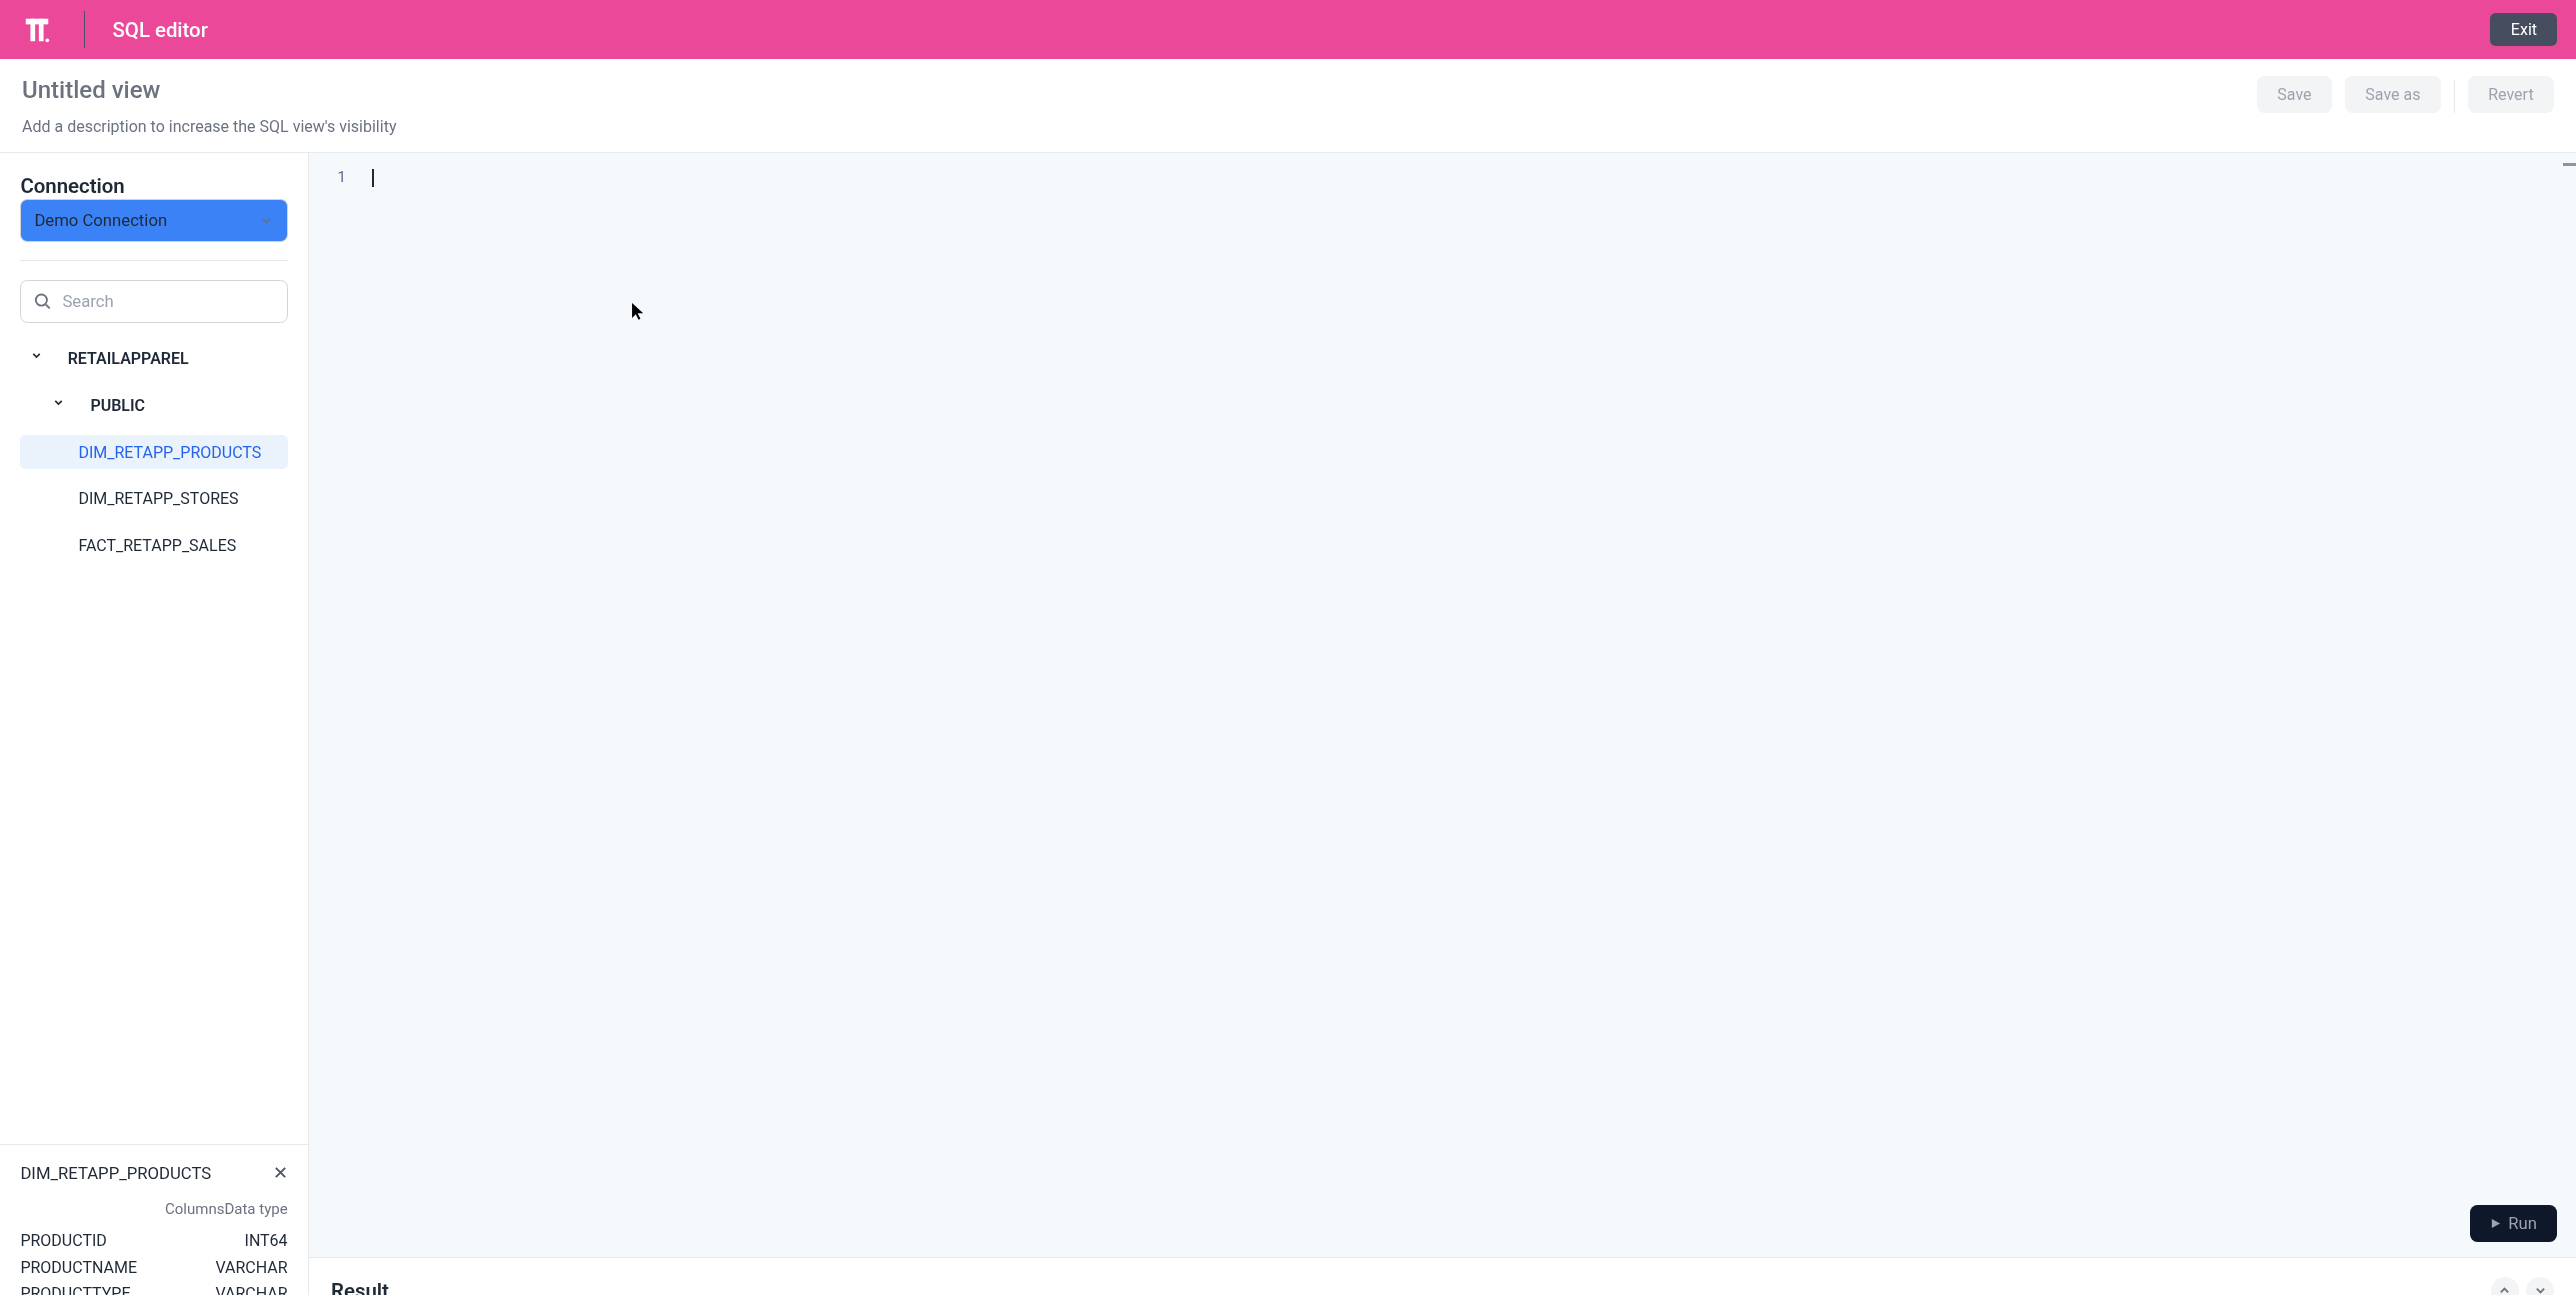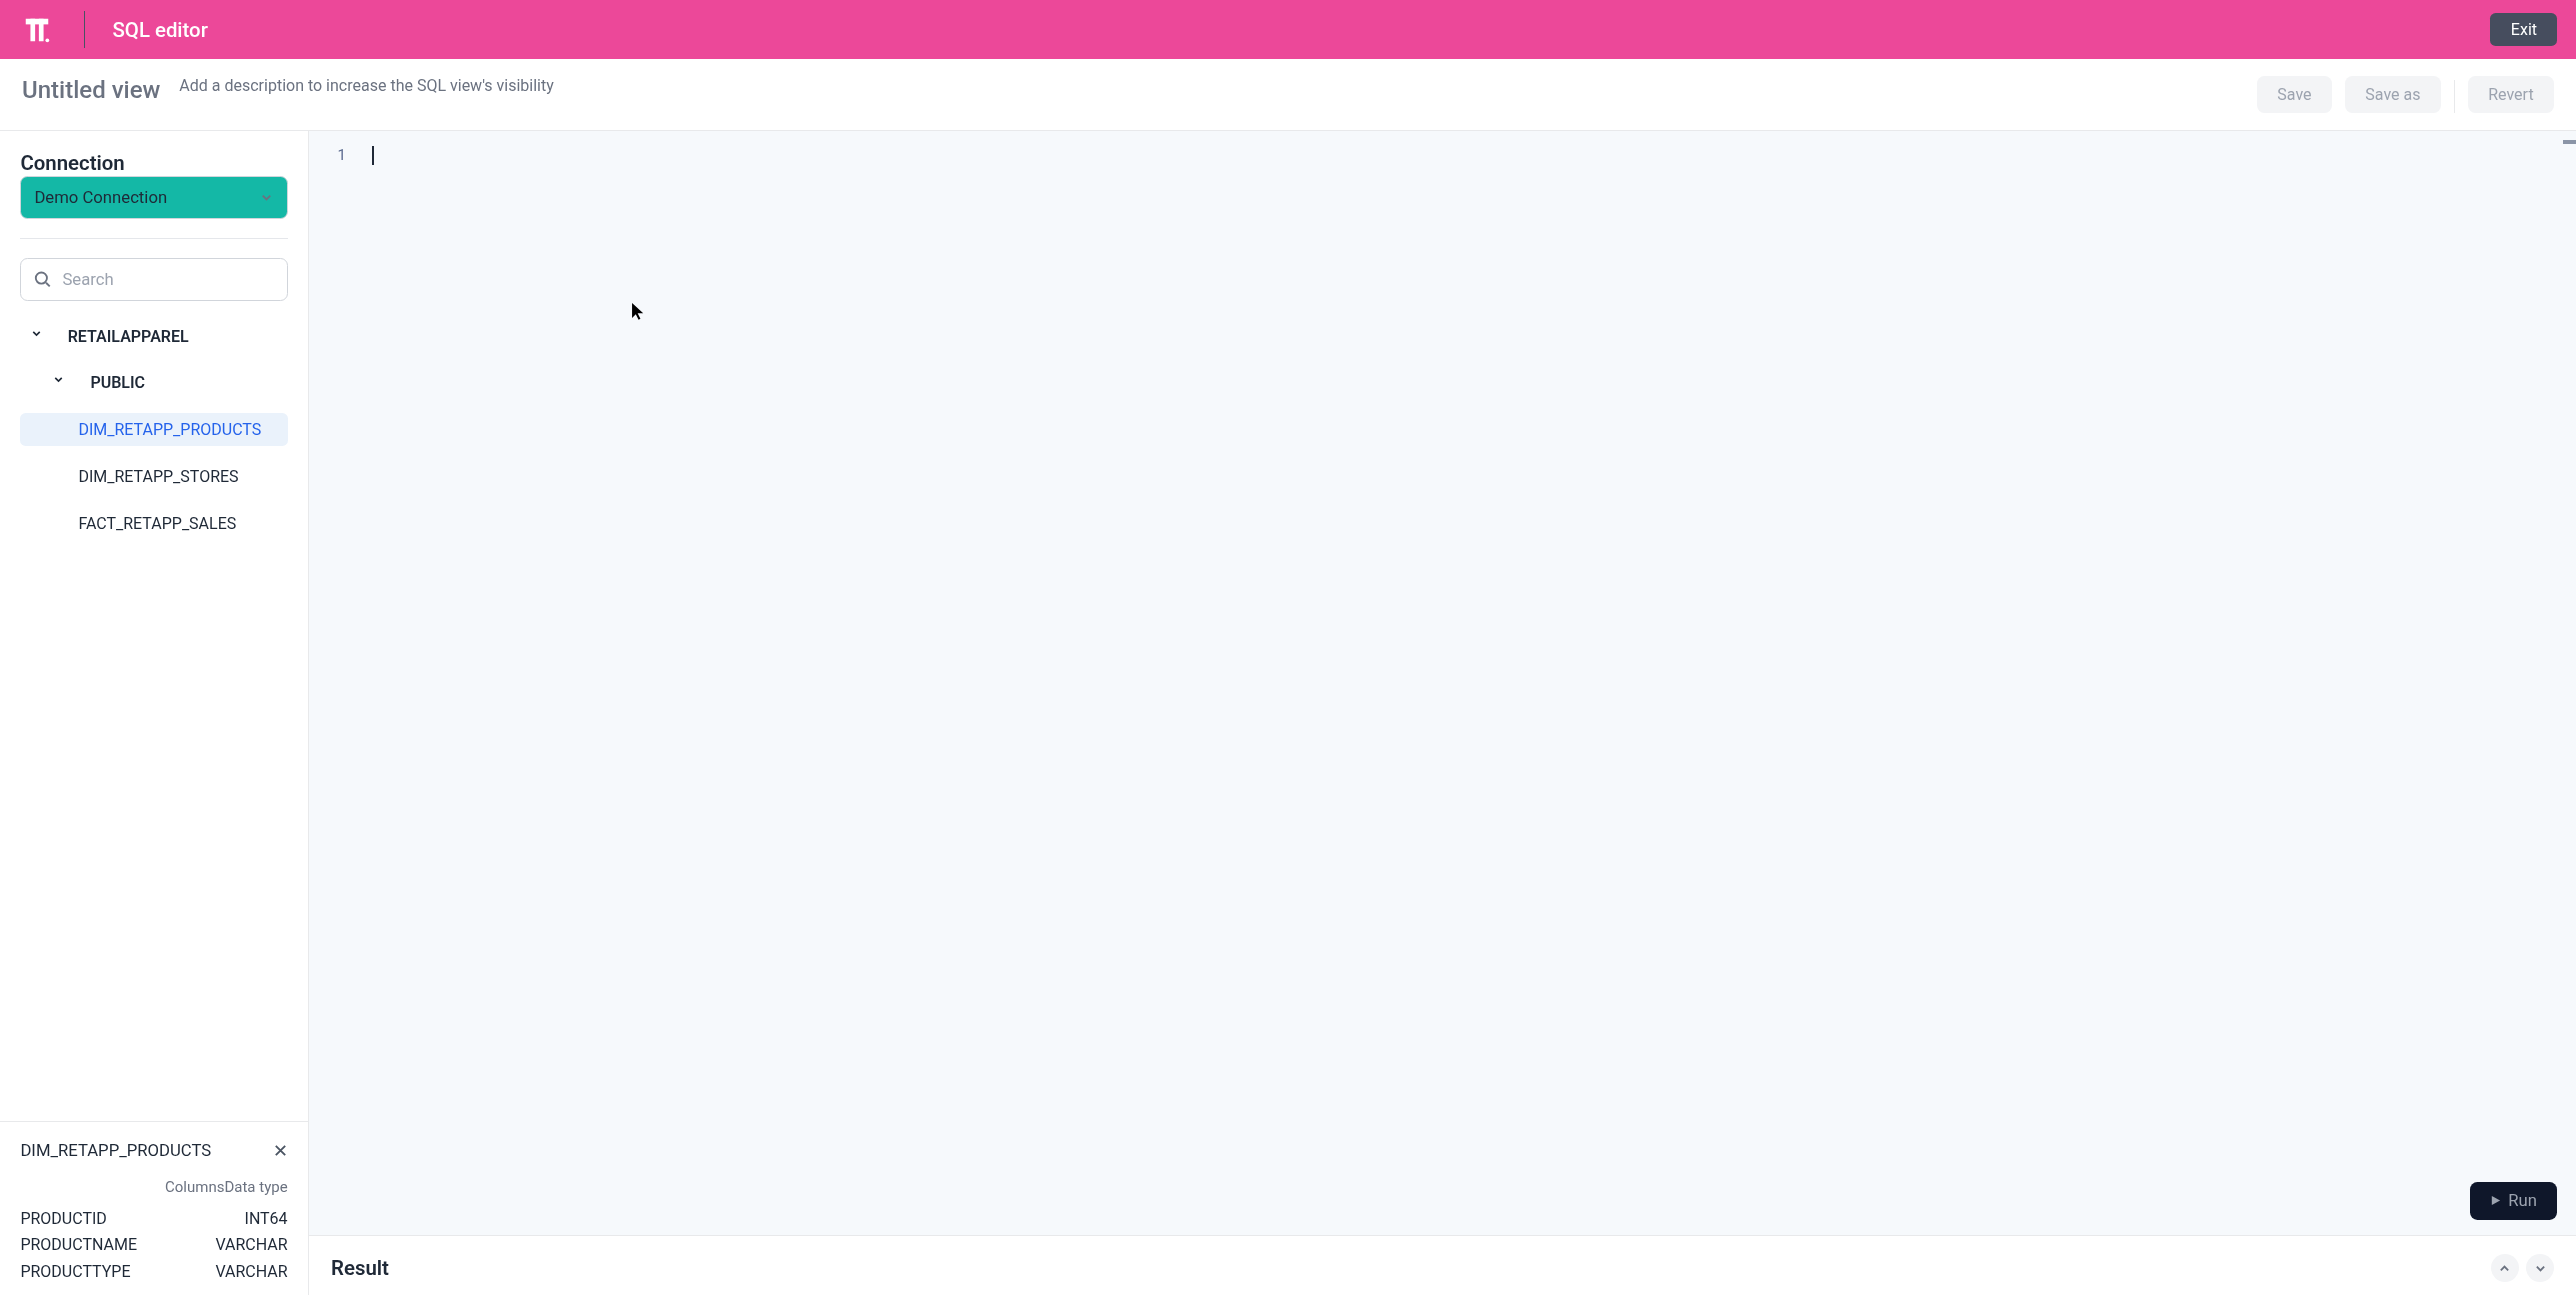"Untitled view" .subheader-left { flex-direction: row -> column; gap: 19px -> 13px }
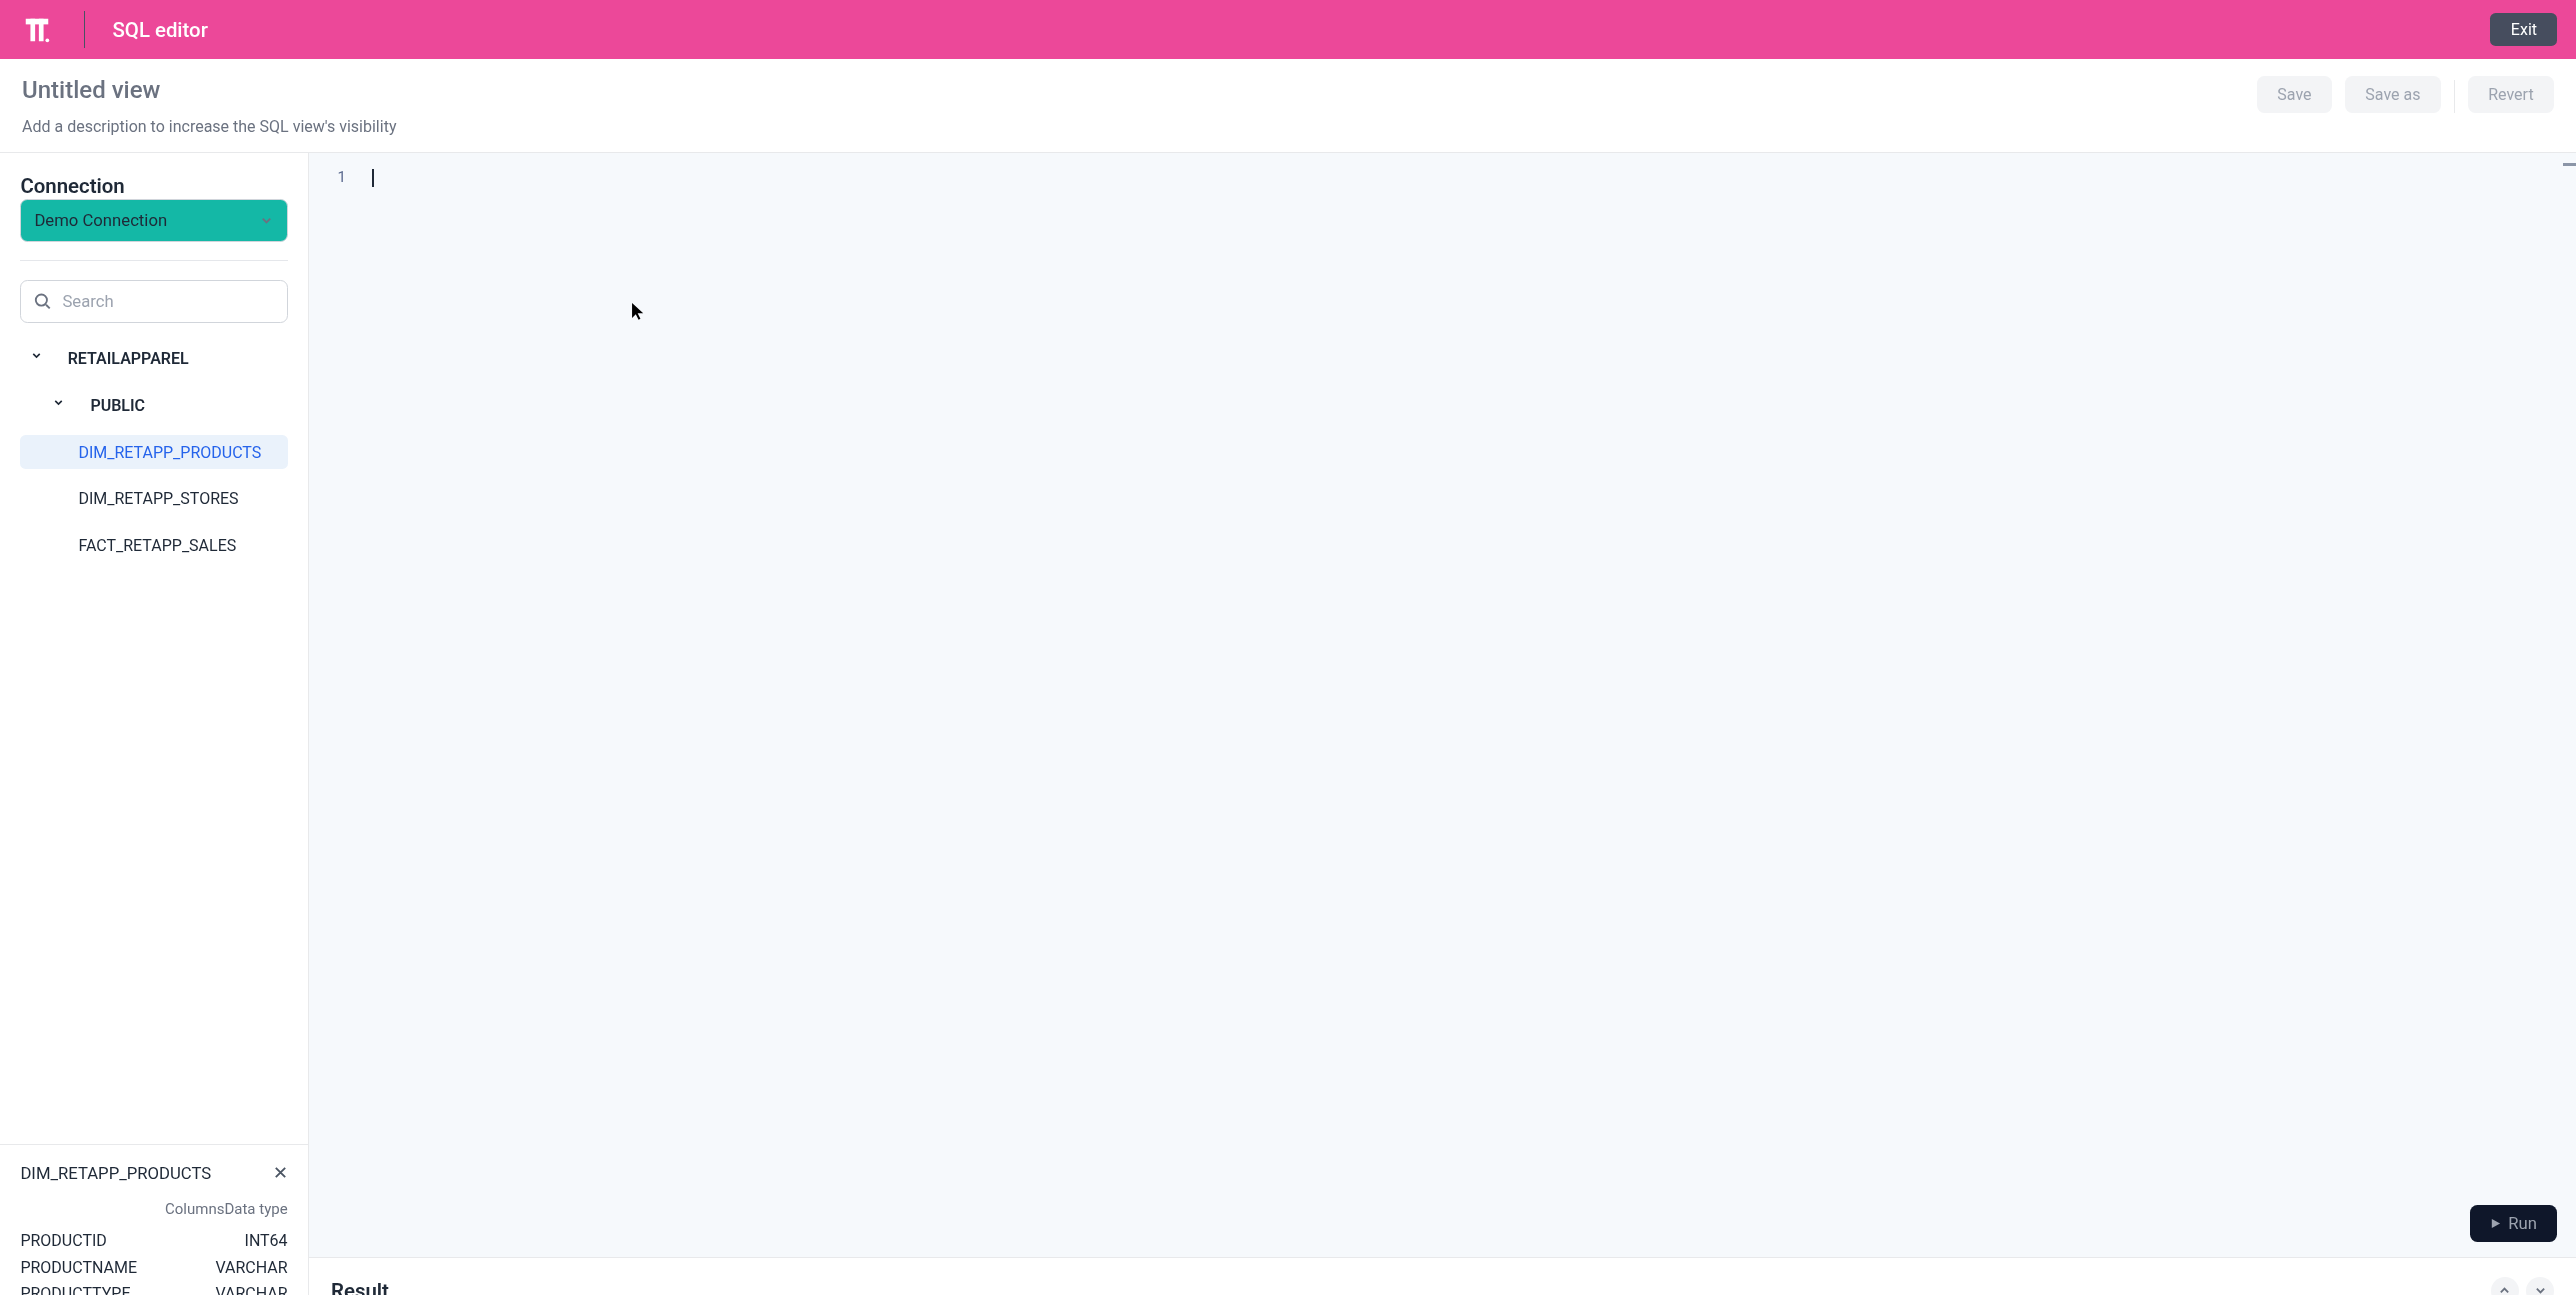"Demo Connection" .conn-select { background: #14b8a6 -> #3b82f6 }
